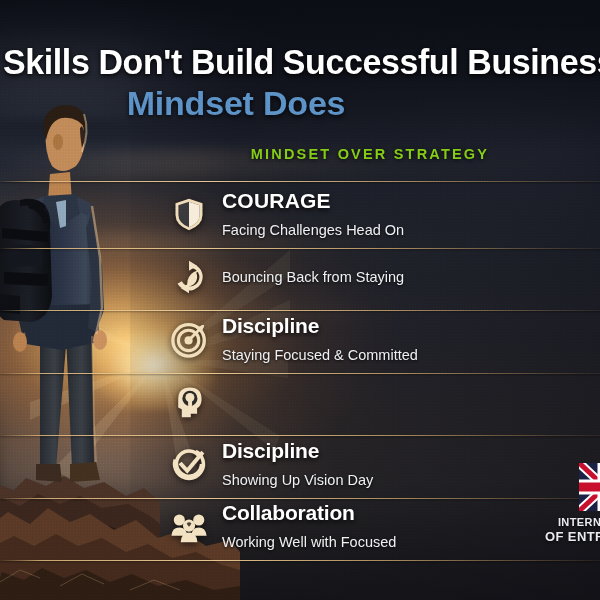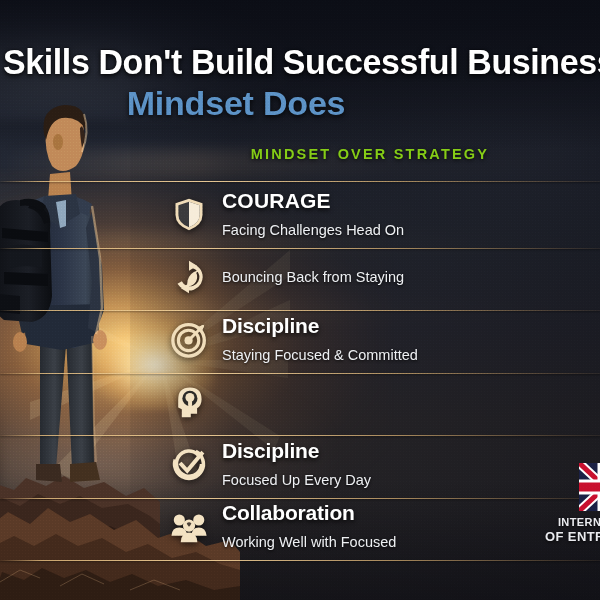"Focused Up Every Day" span.sub { text: Focused Up Every -> Showing Up Vision }
